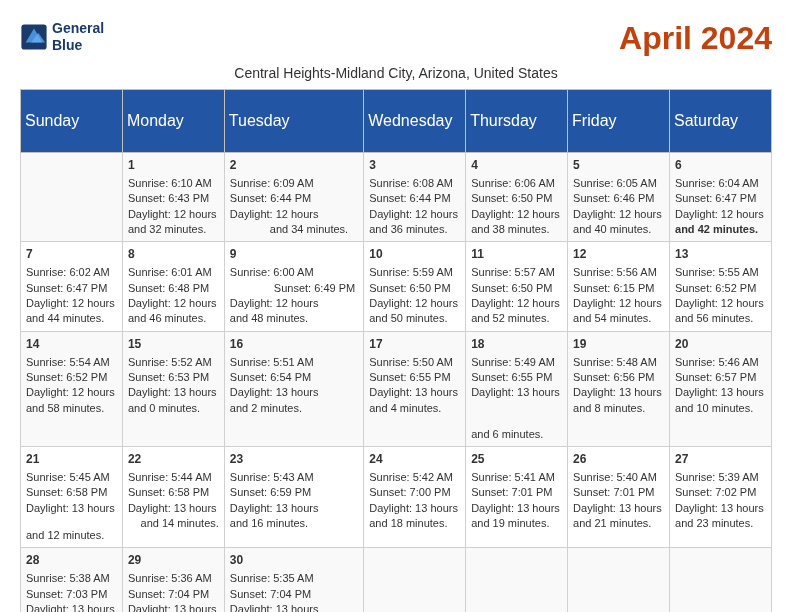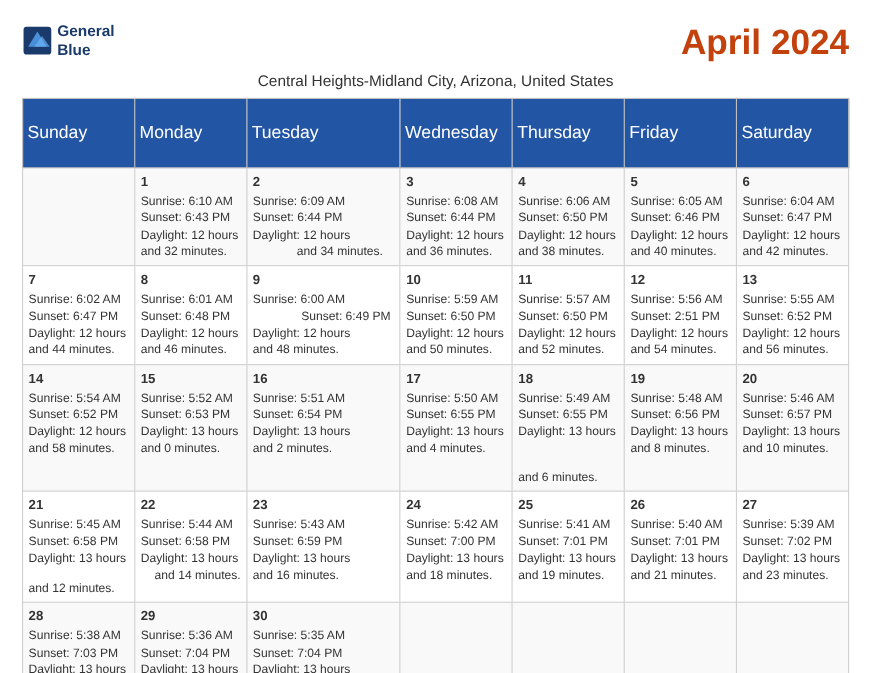"and 42 minutes." span { font-weight: none -> bold }
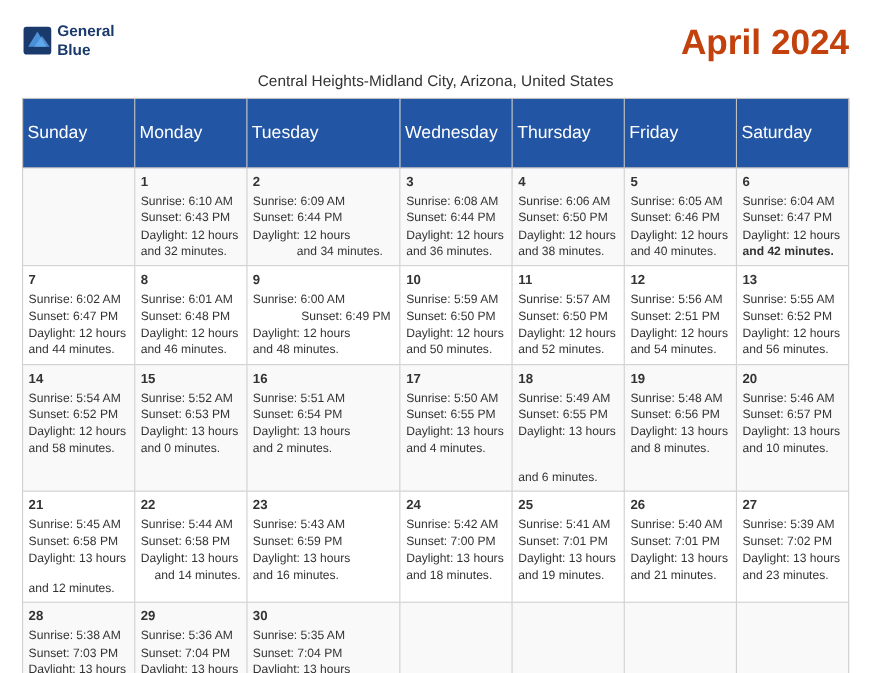"Sunset: 2:51 PM" span { text: 2:51 -> 6:15 }
